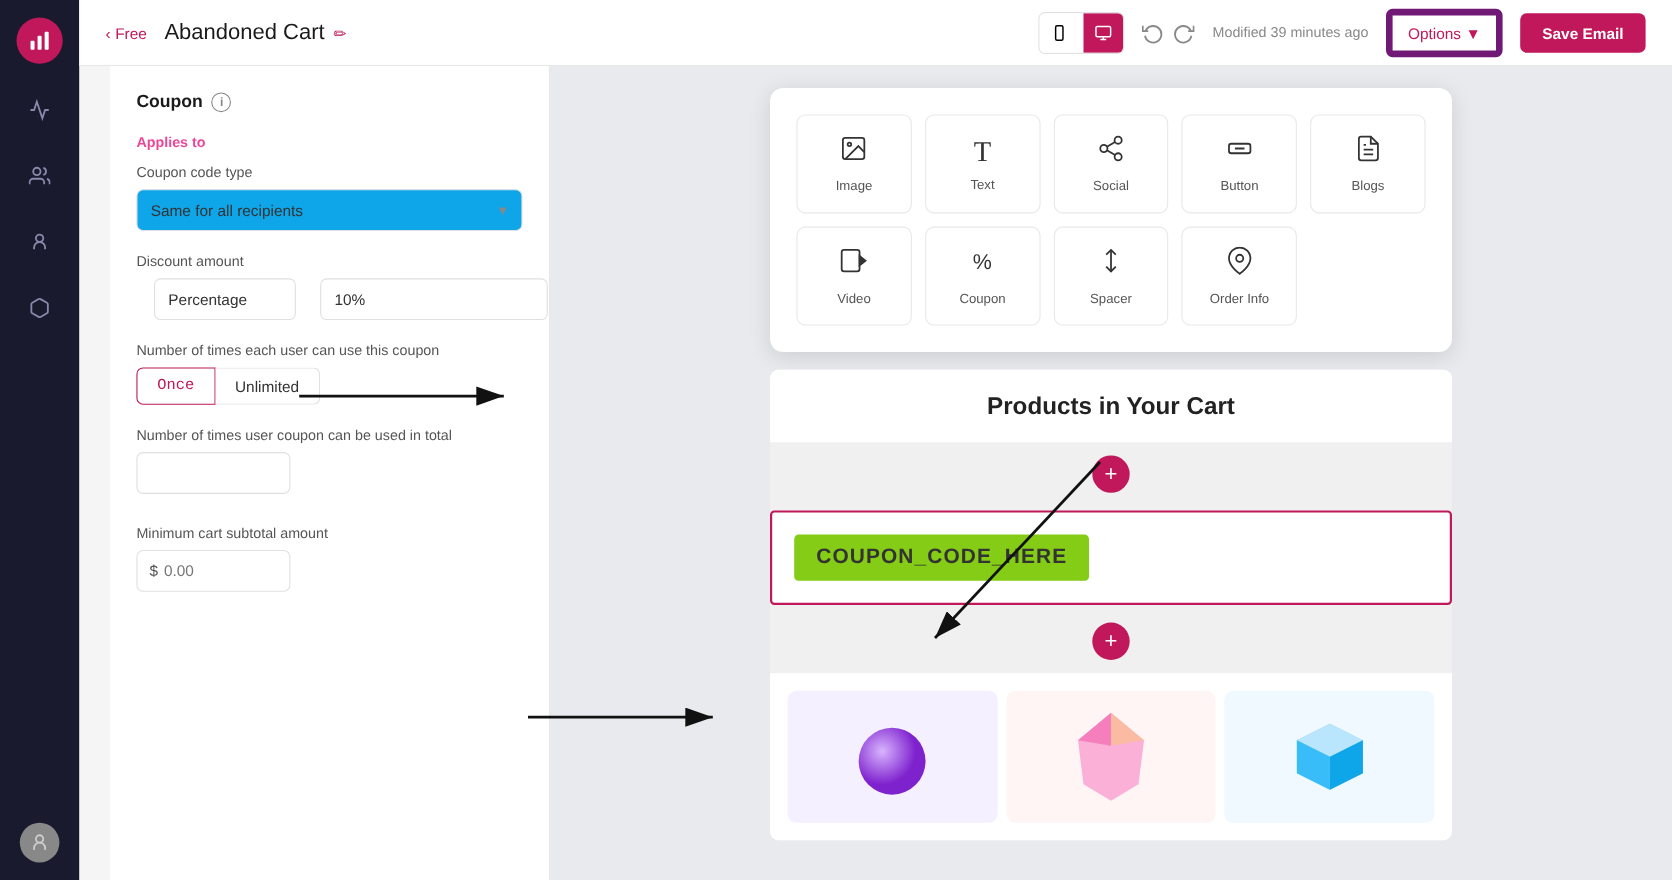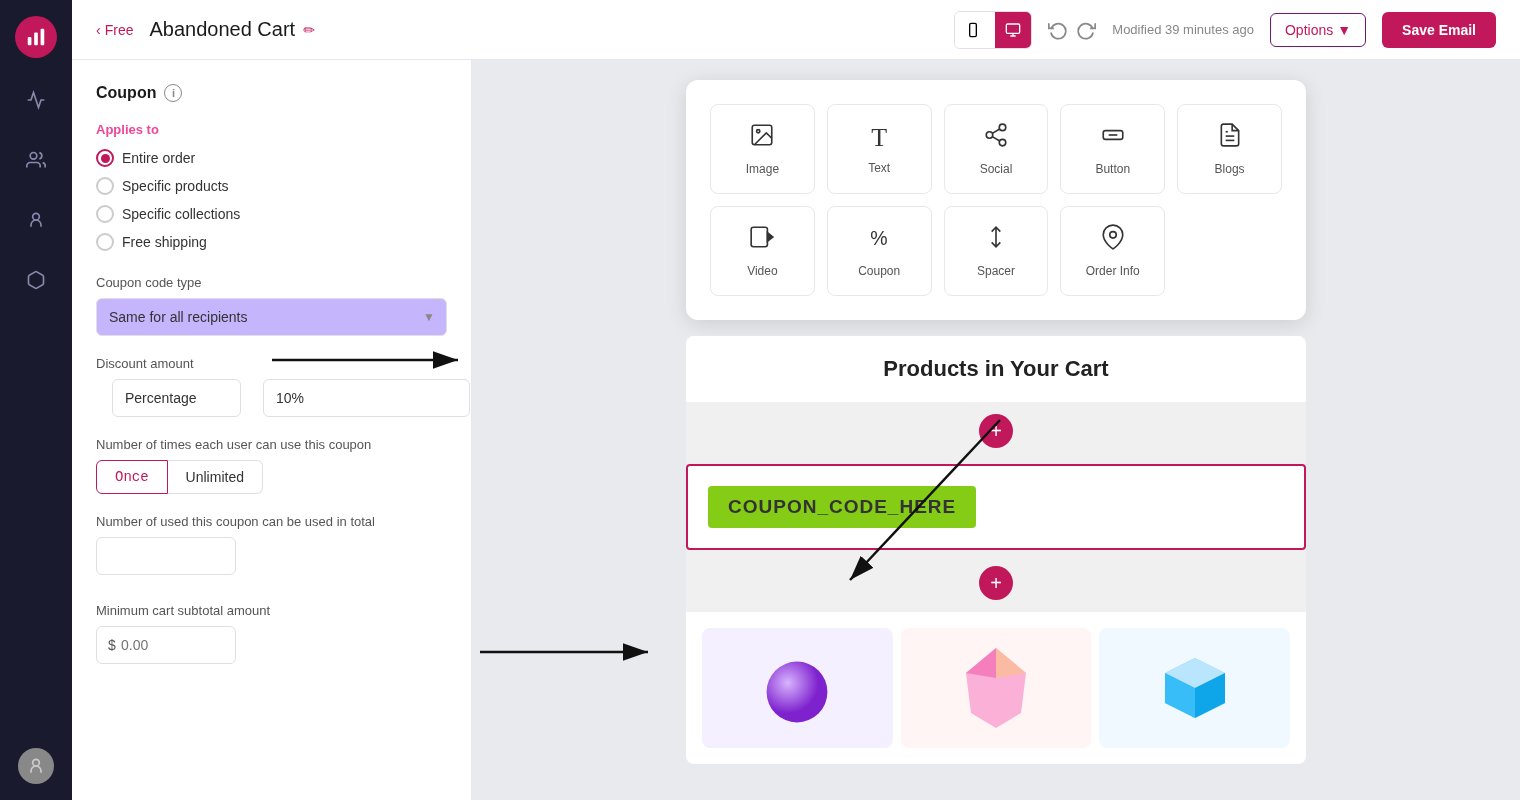"Options" .options-btn { border: 1px solid #701a75 -> 6px solid #701a75 }
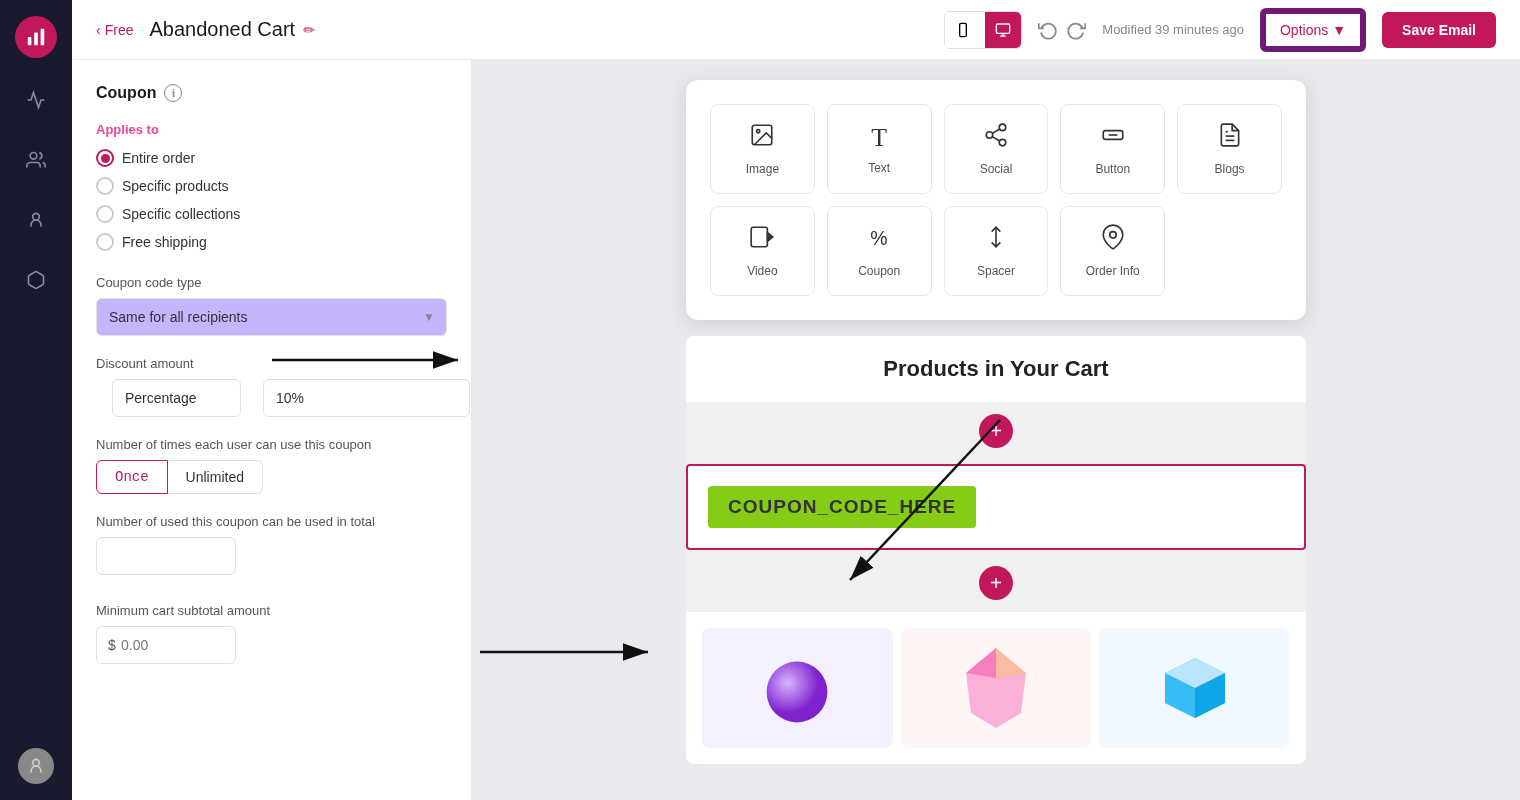"Coupon" .body-area { margin-left: none -> 28px }
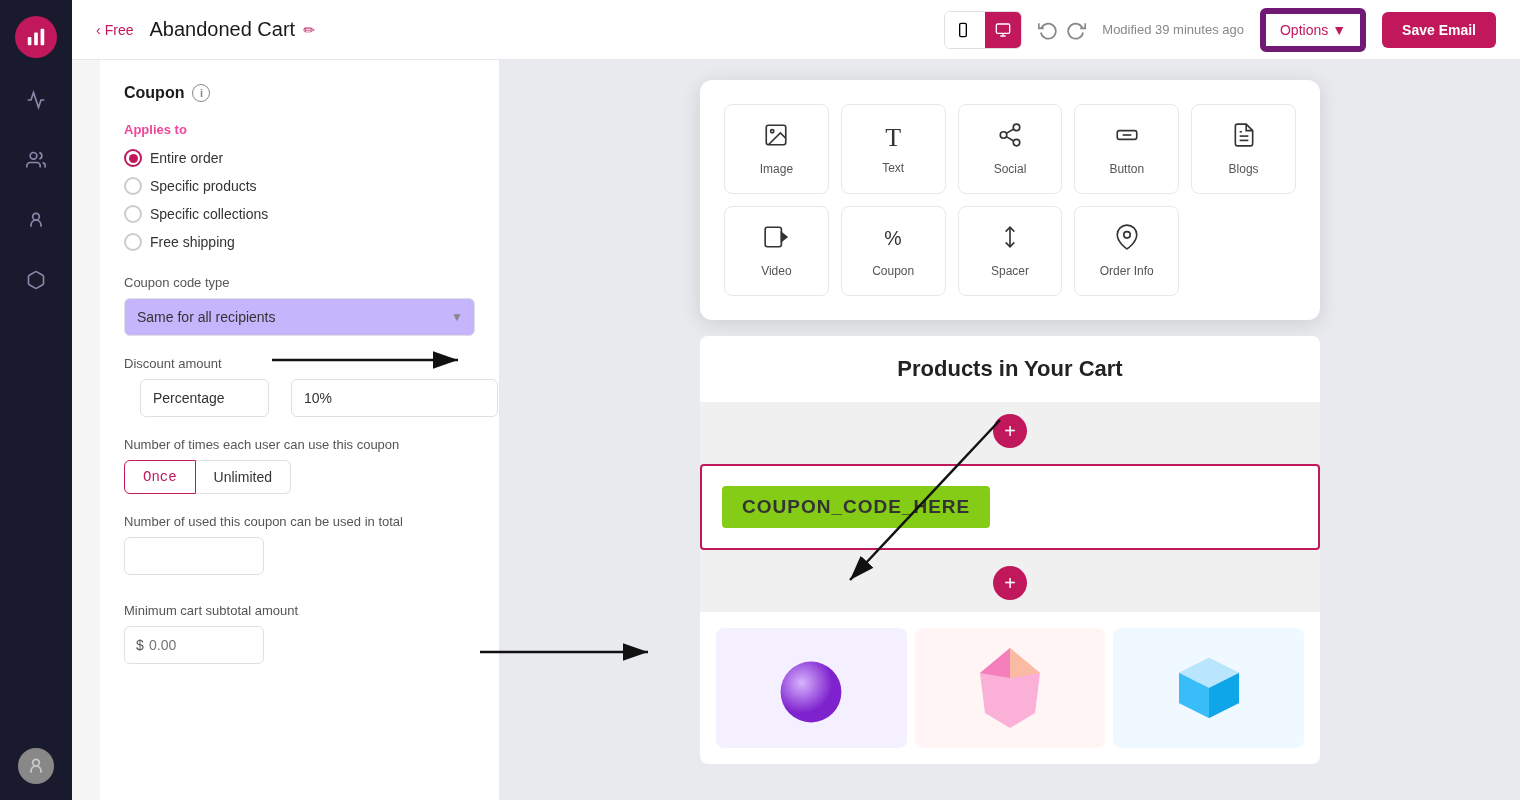"Entire order" div.radio-group { html: <div> <label> <div> <div></div> </div> <span>Entire order</span> </label> <label> <div></div> <span>Specific products</span> </label> <label> <div></div> <span>Specific collections</span> </label> <label> <div></div> <span>Free shipping</span> </label> </div> -> none }
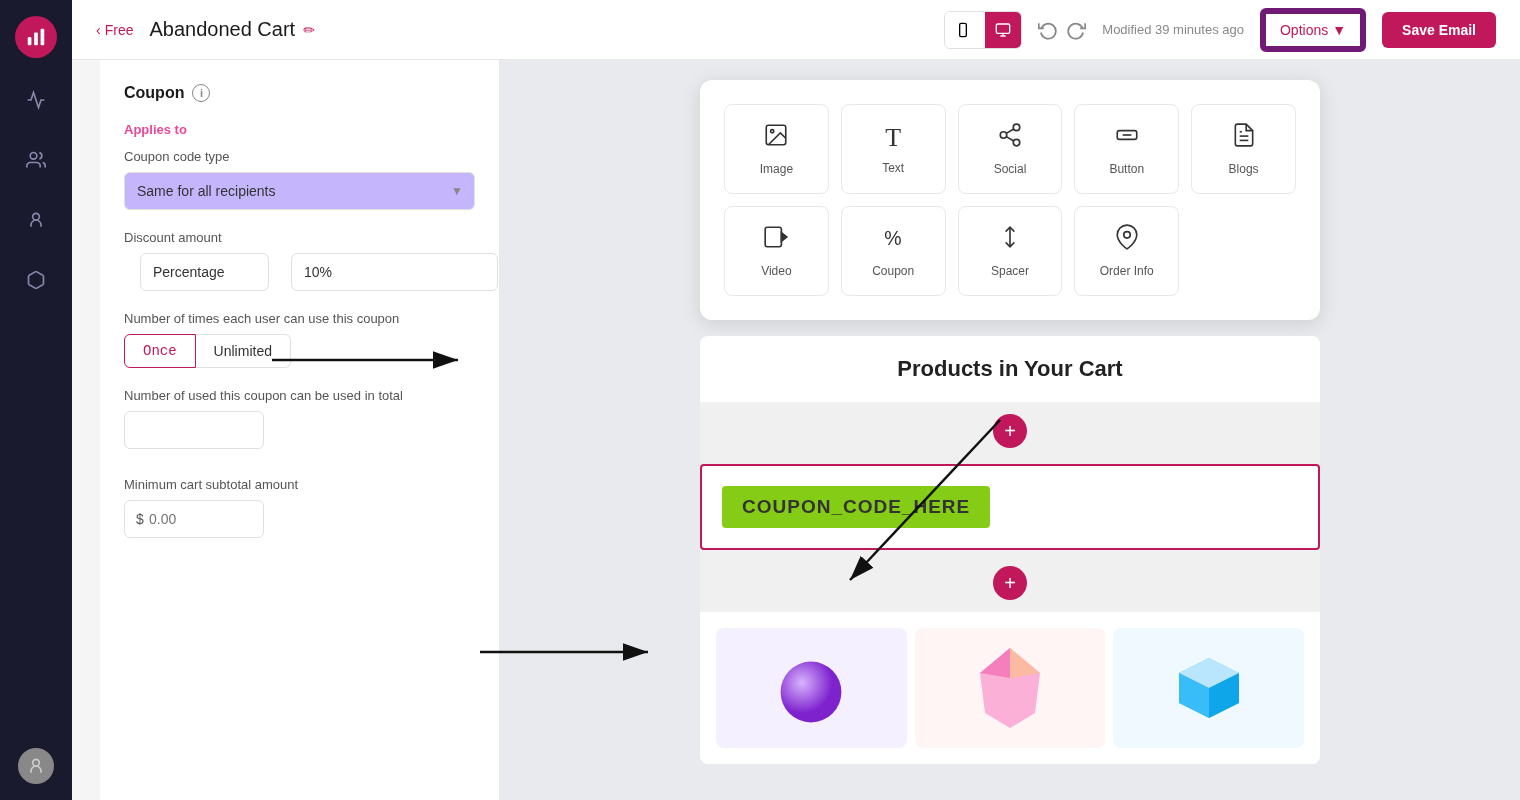"Same for all recipients" .select-field { background: #c4b5fd -> #0ea5e9 }
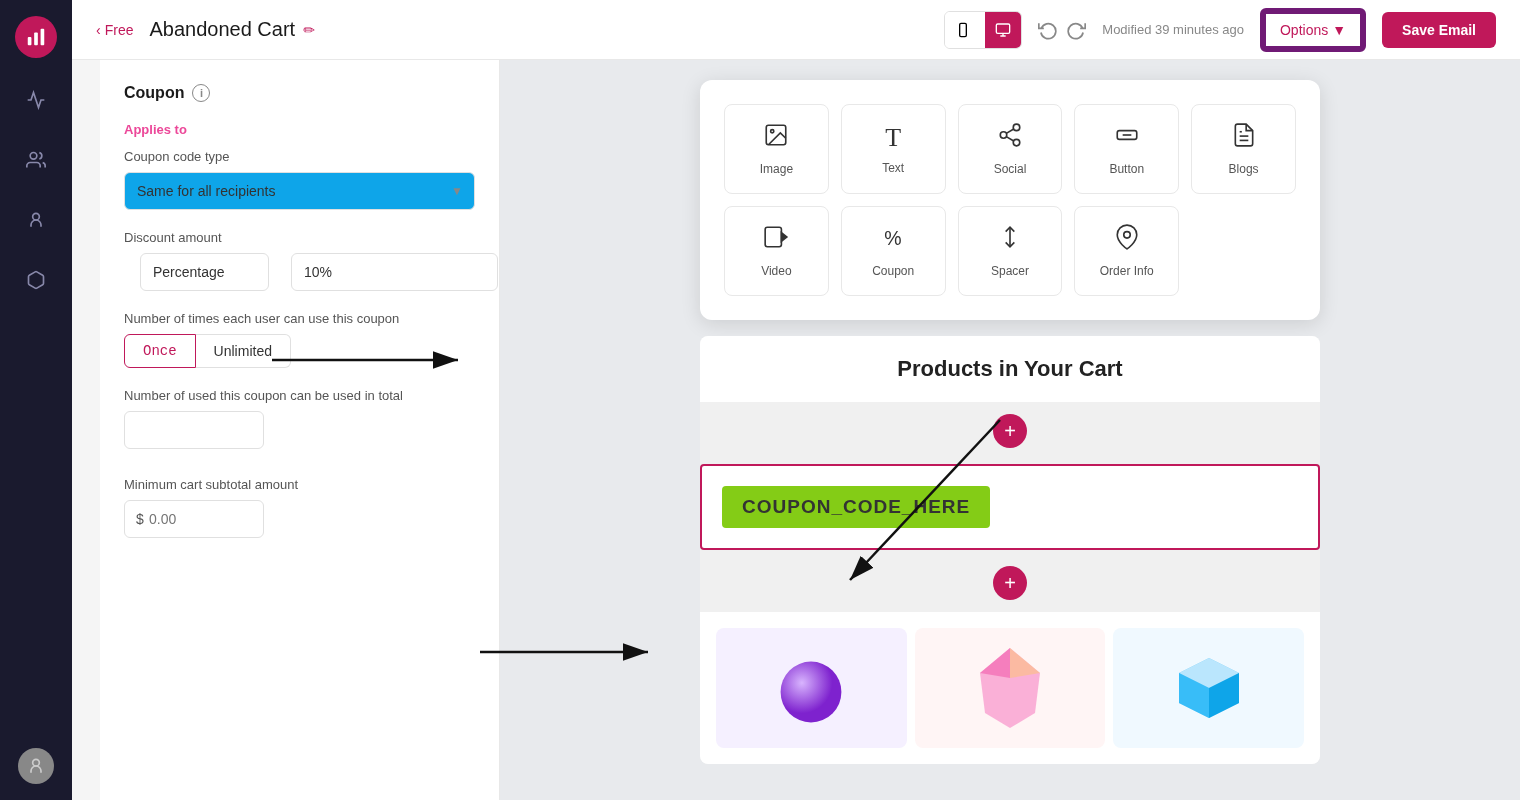"Number of used this coupon" div.field-label { text: used this -> times user }
